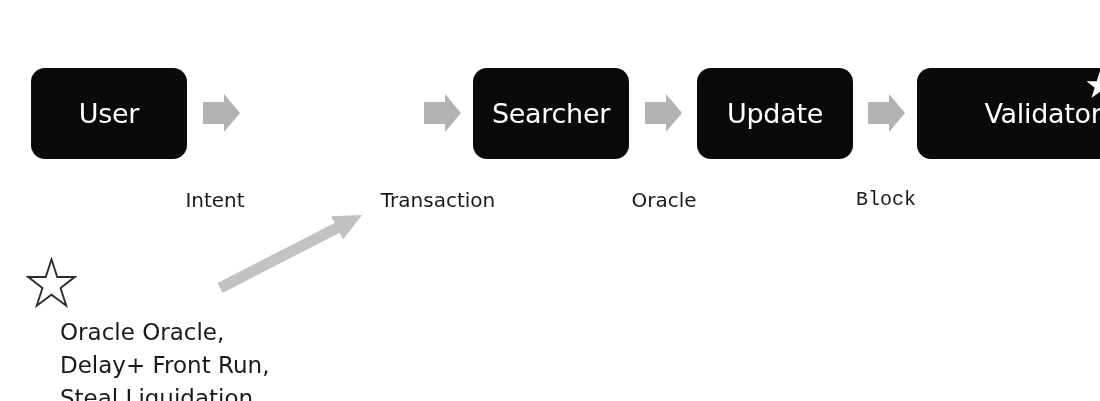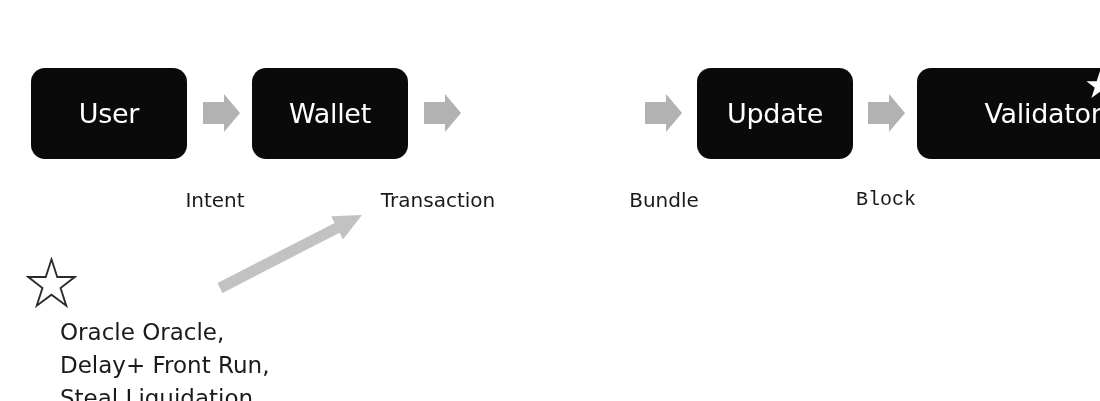"Wallet" div.node { html: <div> <span>Wallet</span> </div> -> none }
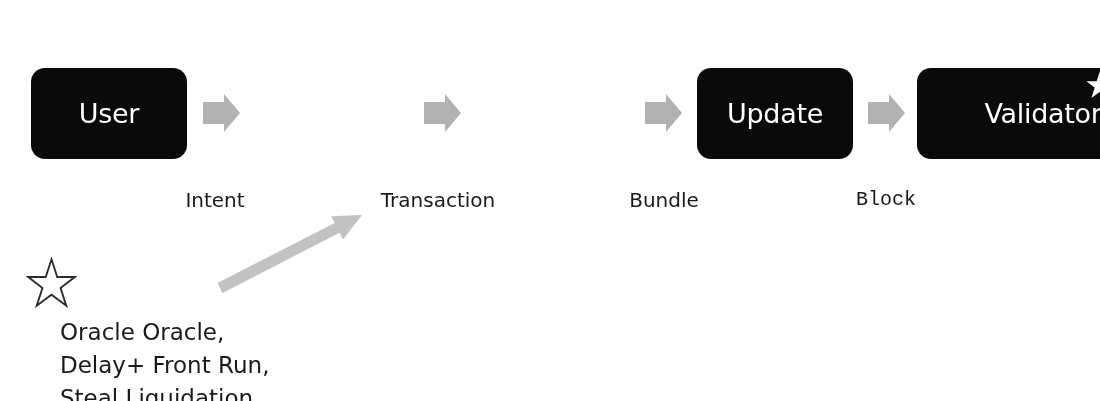"Searcher" div.node { html: none -> <div> <span>Searcher</span> </div> }
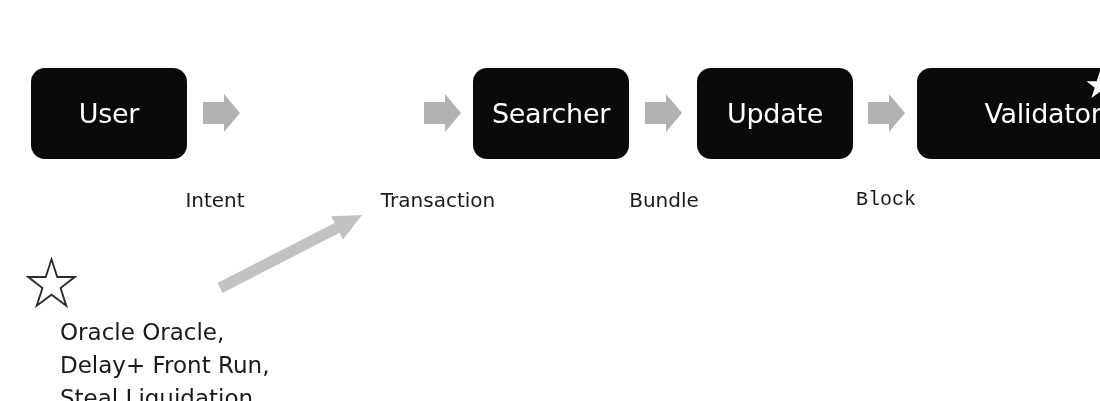"Bundle" div.edge-label { text: Bundle -> Oracle }
